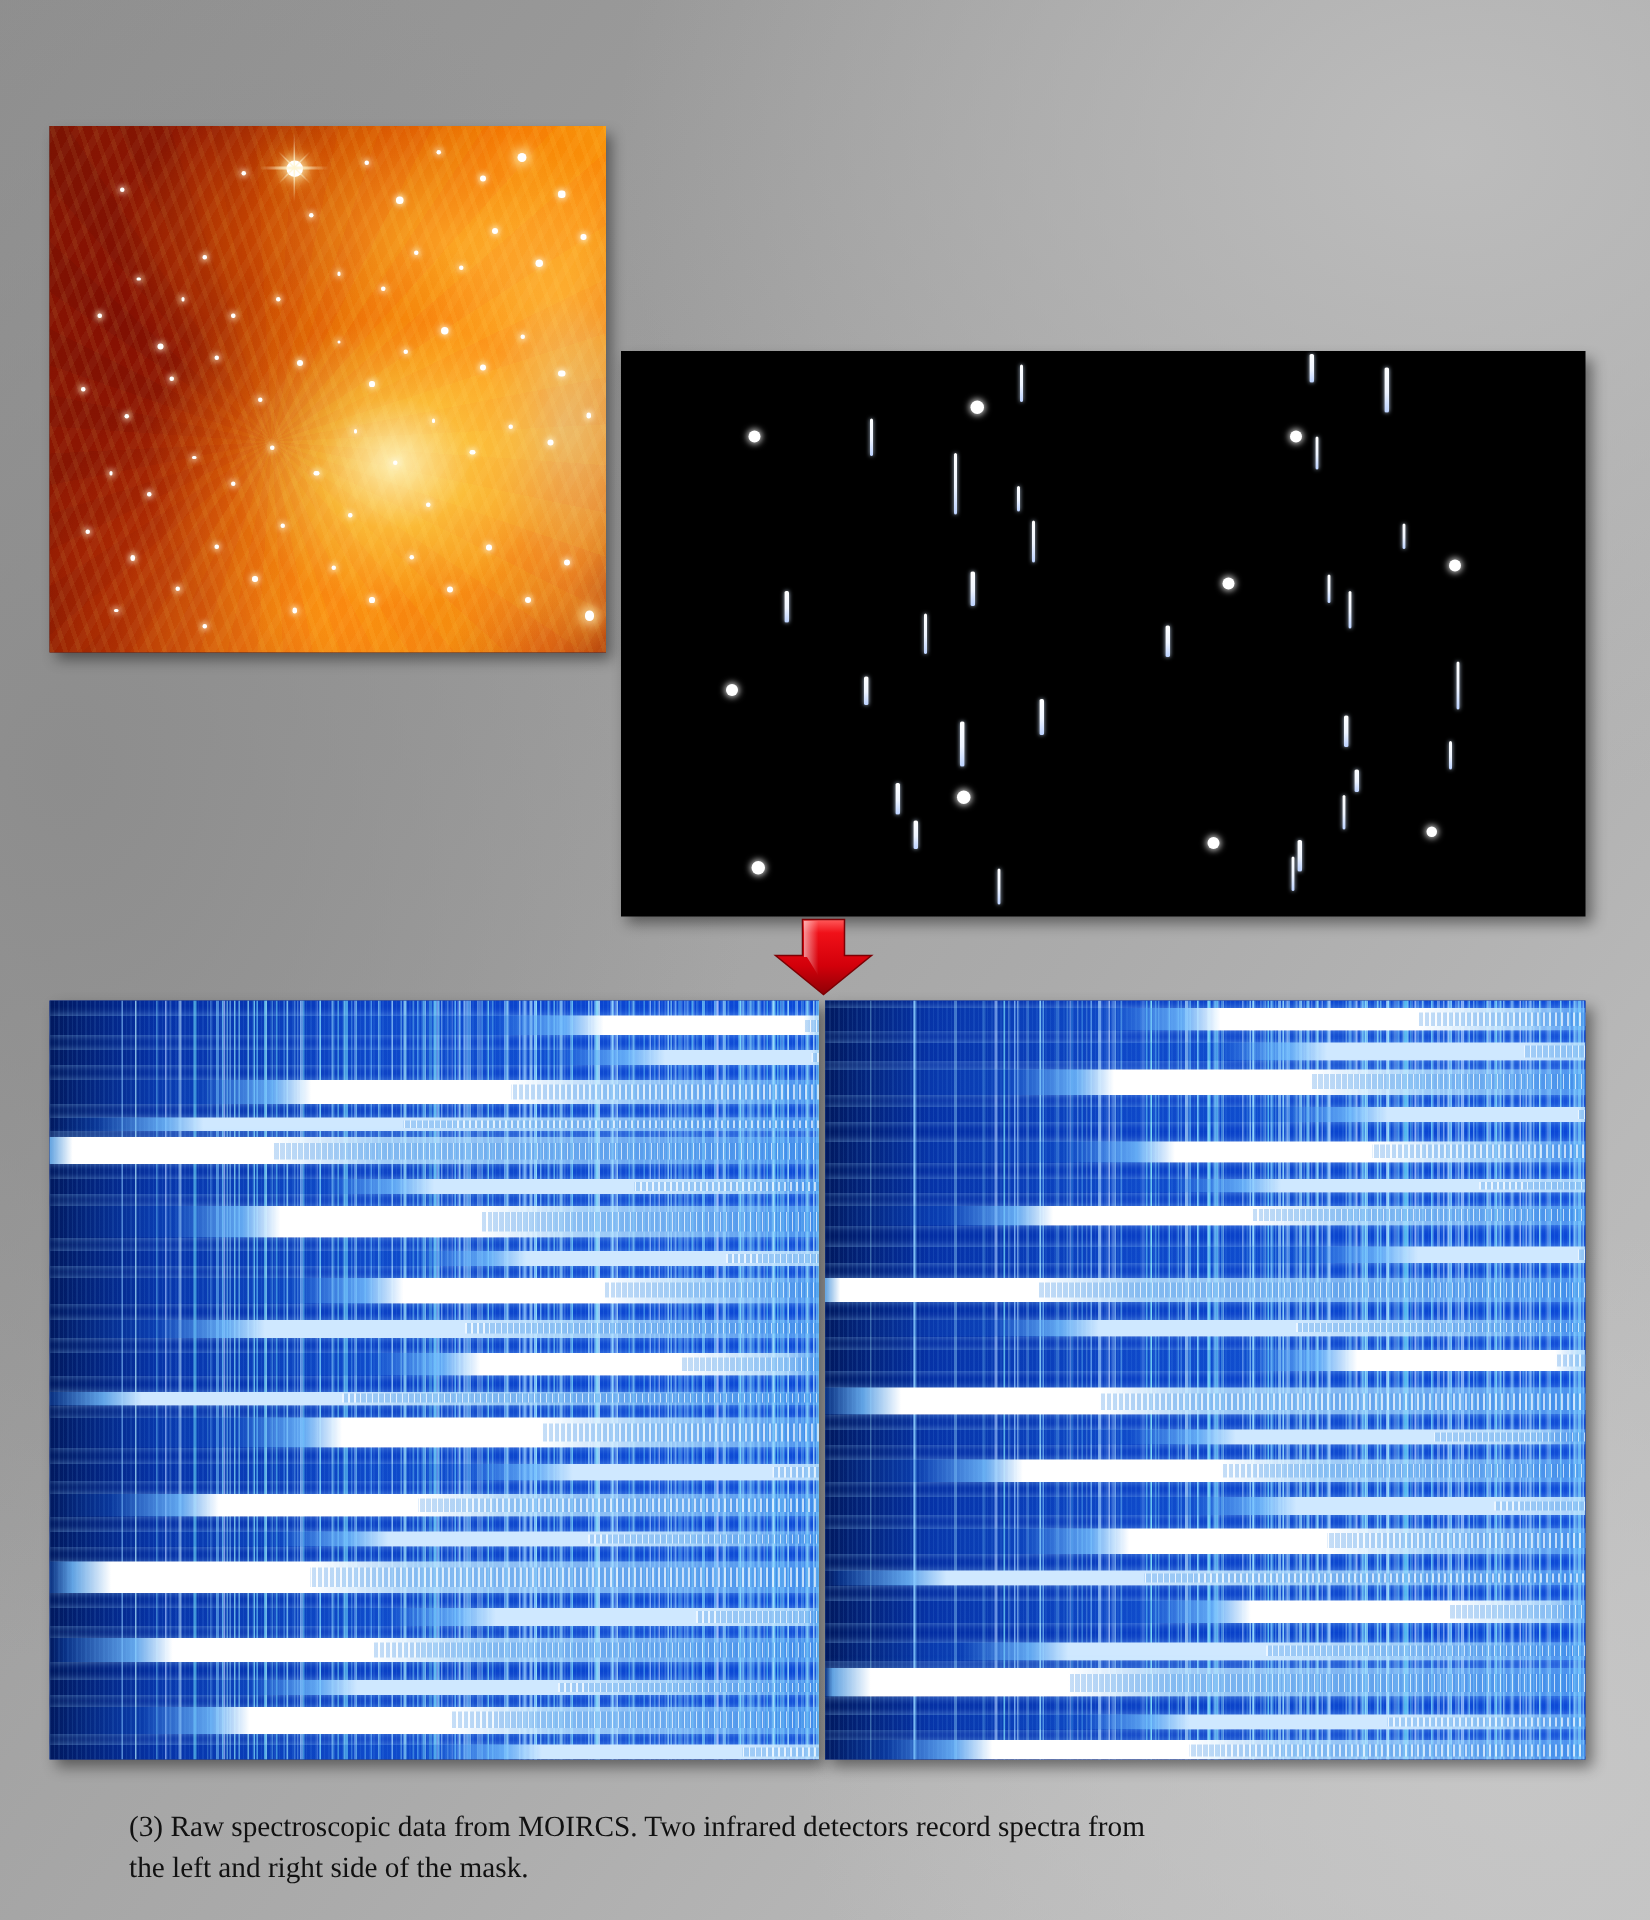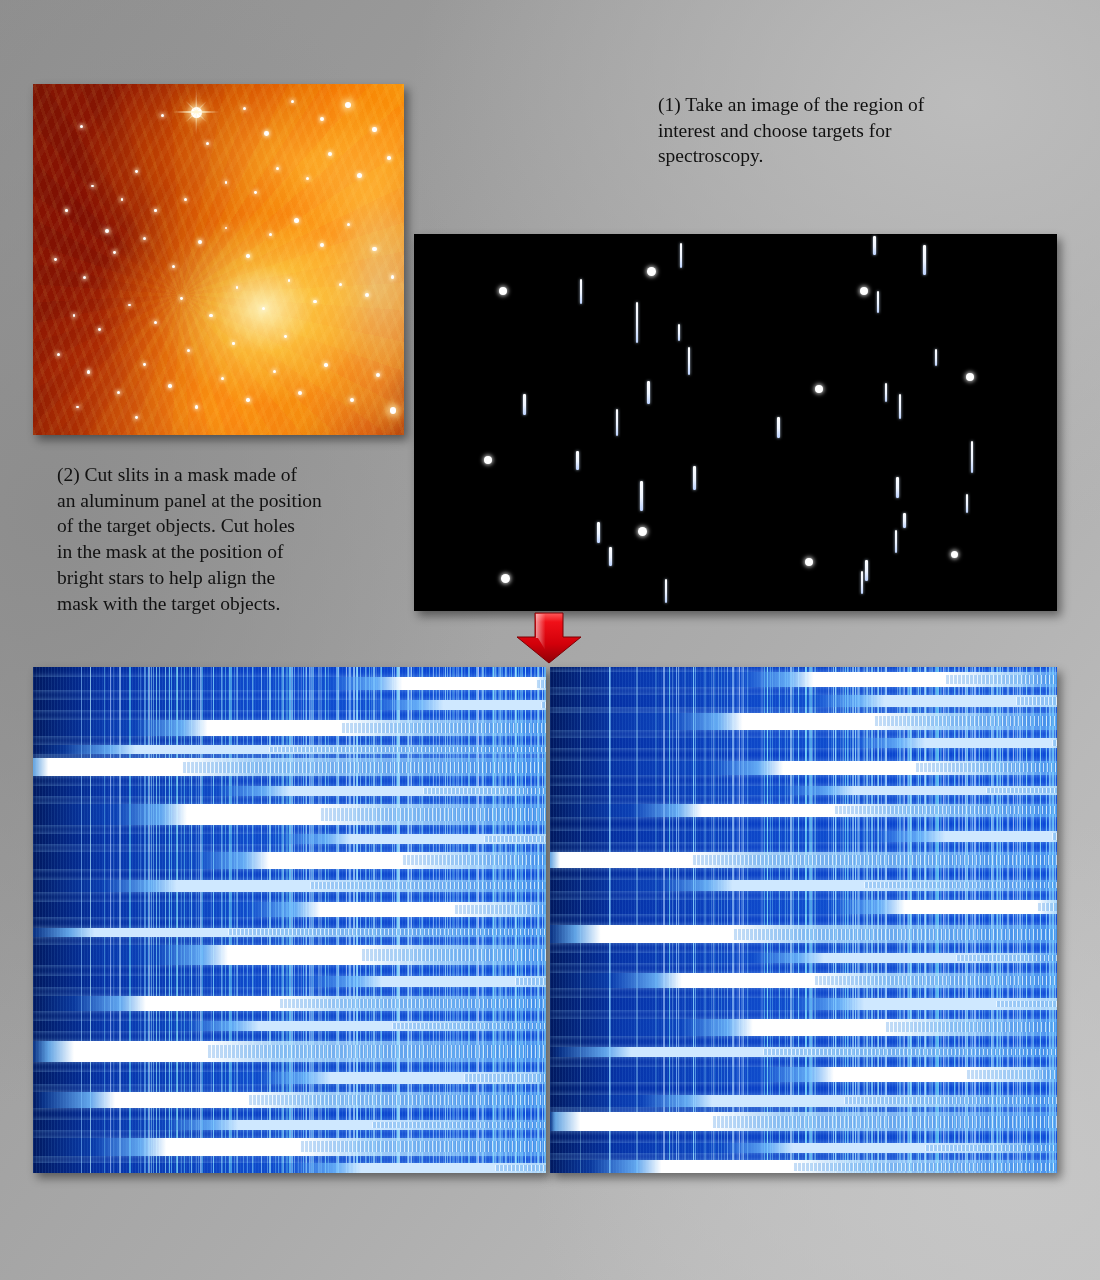"(1) Take an image of" div.caption { html: <div>(1) Take an image of the region of interest and choose targets for spectroscopy.</div> -> none }
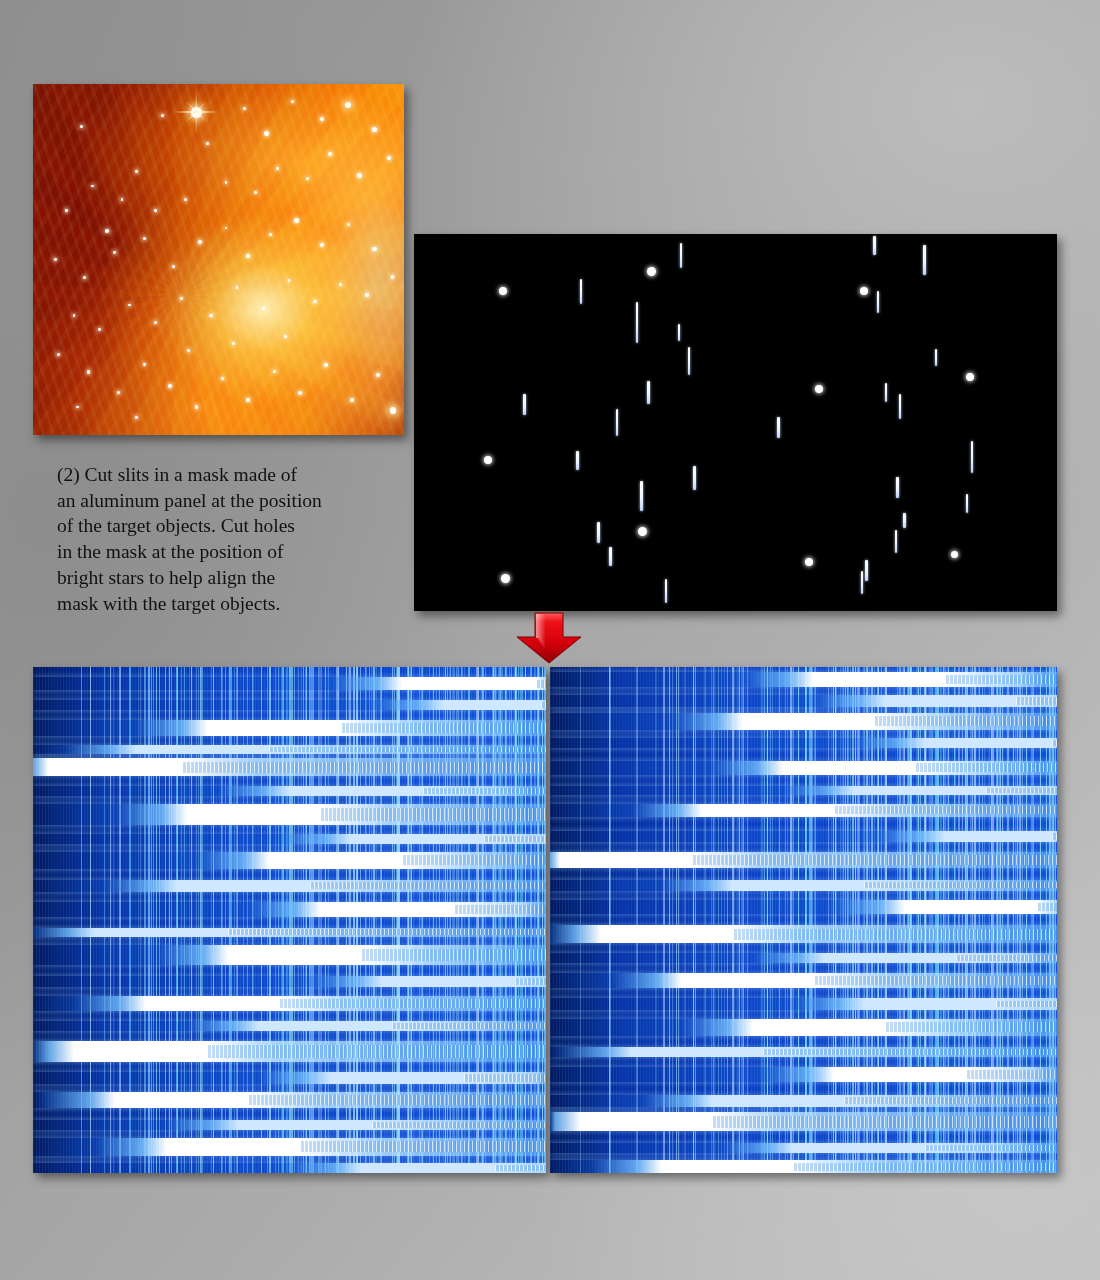"(2) Cut slits in a" div.caption { html: <div>(2) Cut slits in a mask made of an aluminum panel at the position of the target objects. Cut holes in the mask at the position of bright stars to help align the mask with the target objects.</div> -> none }
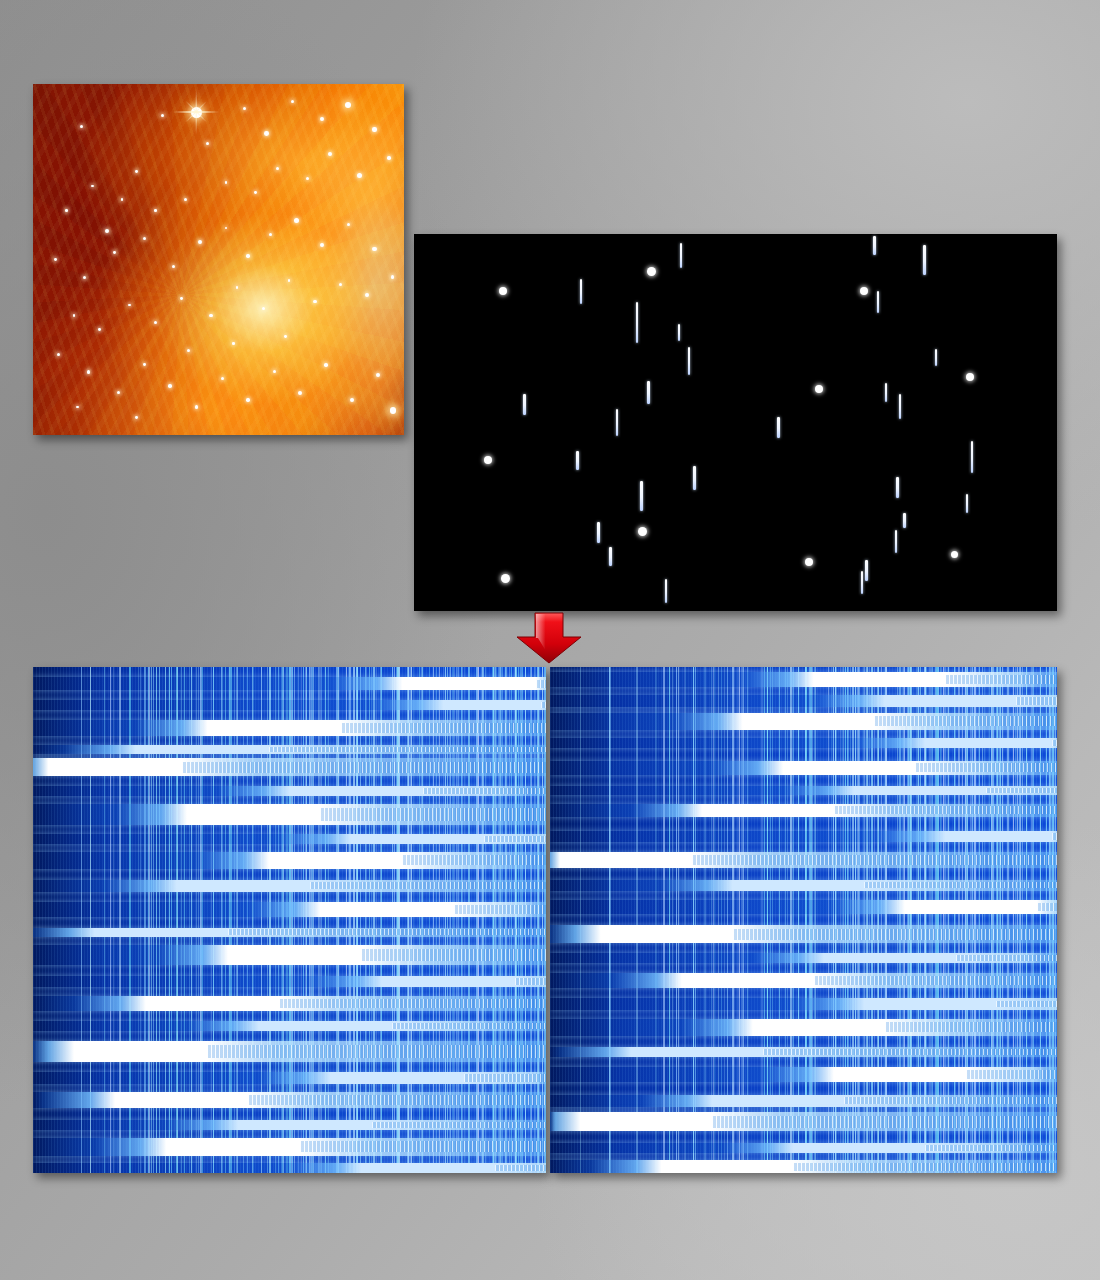"(3) Raw spectroscopic data from" div.caption { html: none -> <div>(3) Raw spectroscopic data from MOIRCS. Two infrared detectors record spectra from the left and right side of the mask.</div> }
